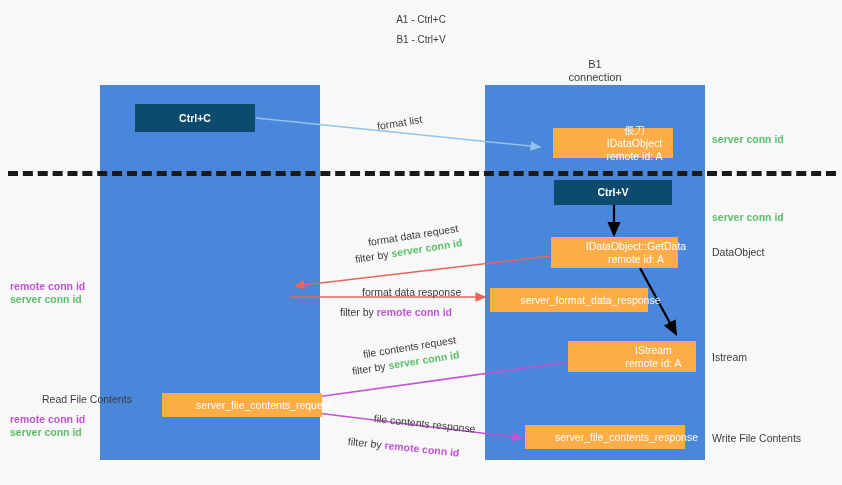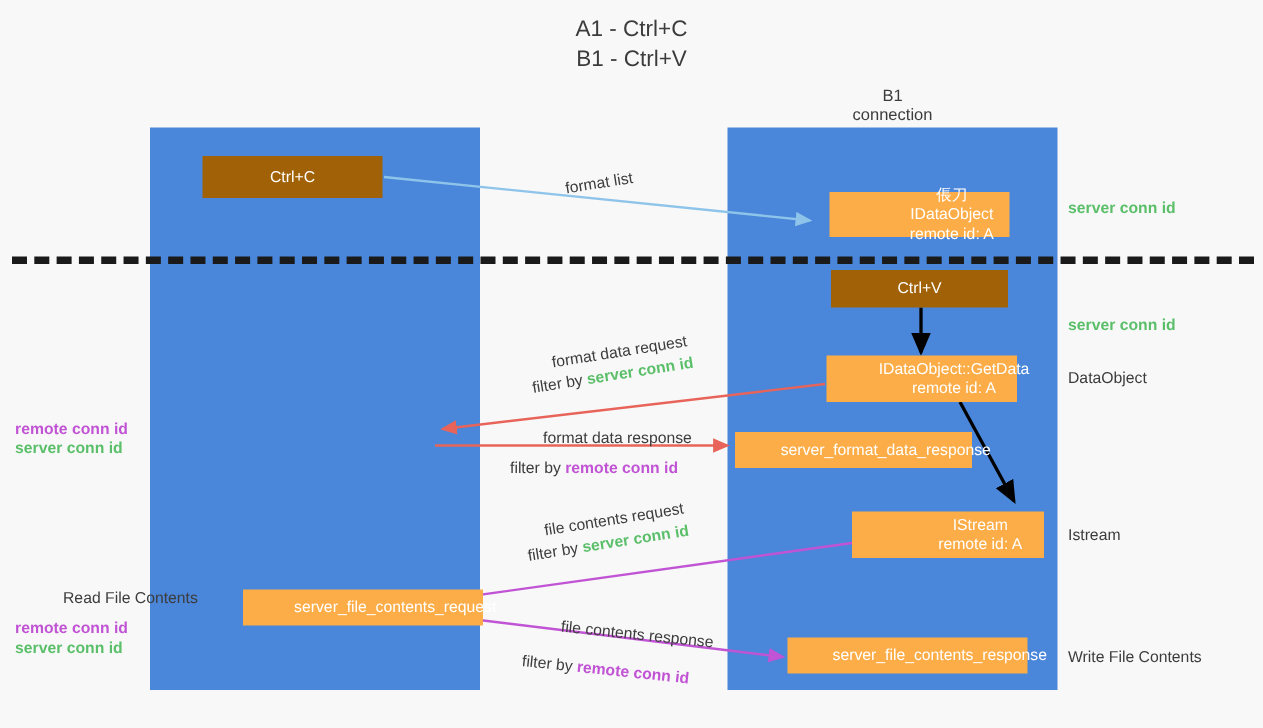"A1 - Ctrl+C" .title { font-size: 15px -> 10px }
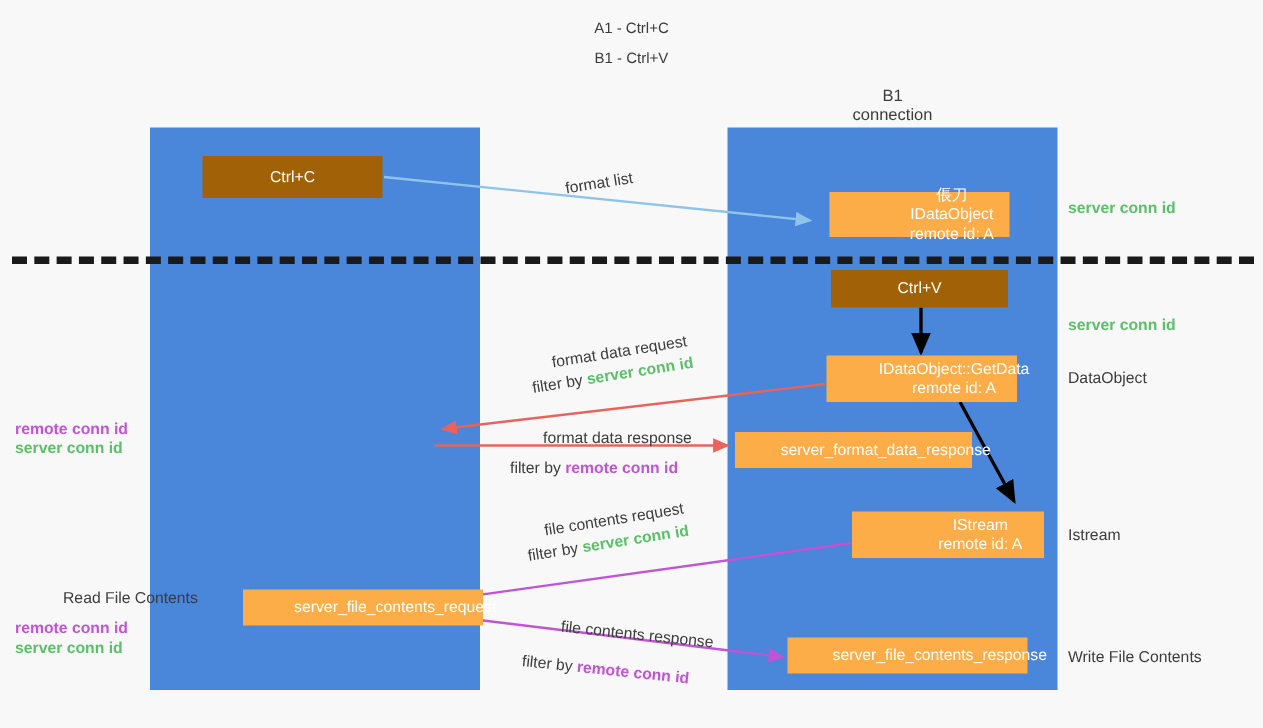"Ctrl+C" .box.green { background: #a16207 -> #0c4a6e; font-weight: none -> bold }
